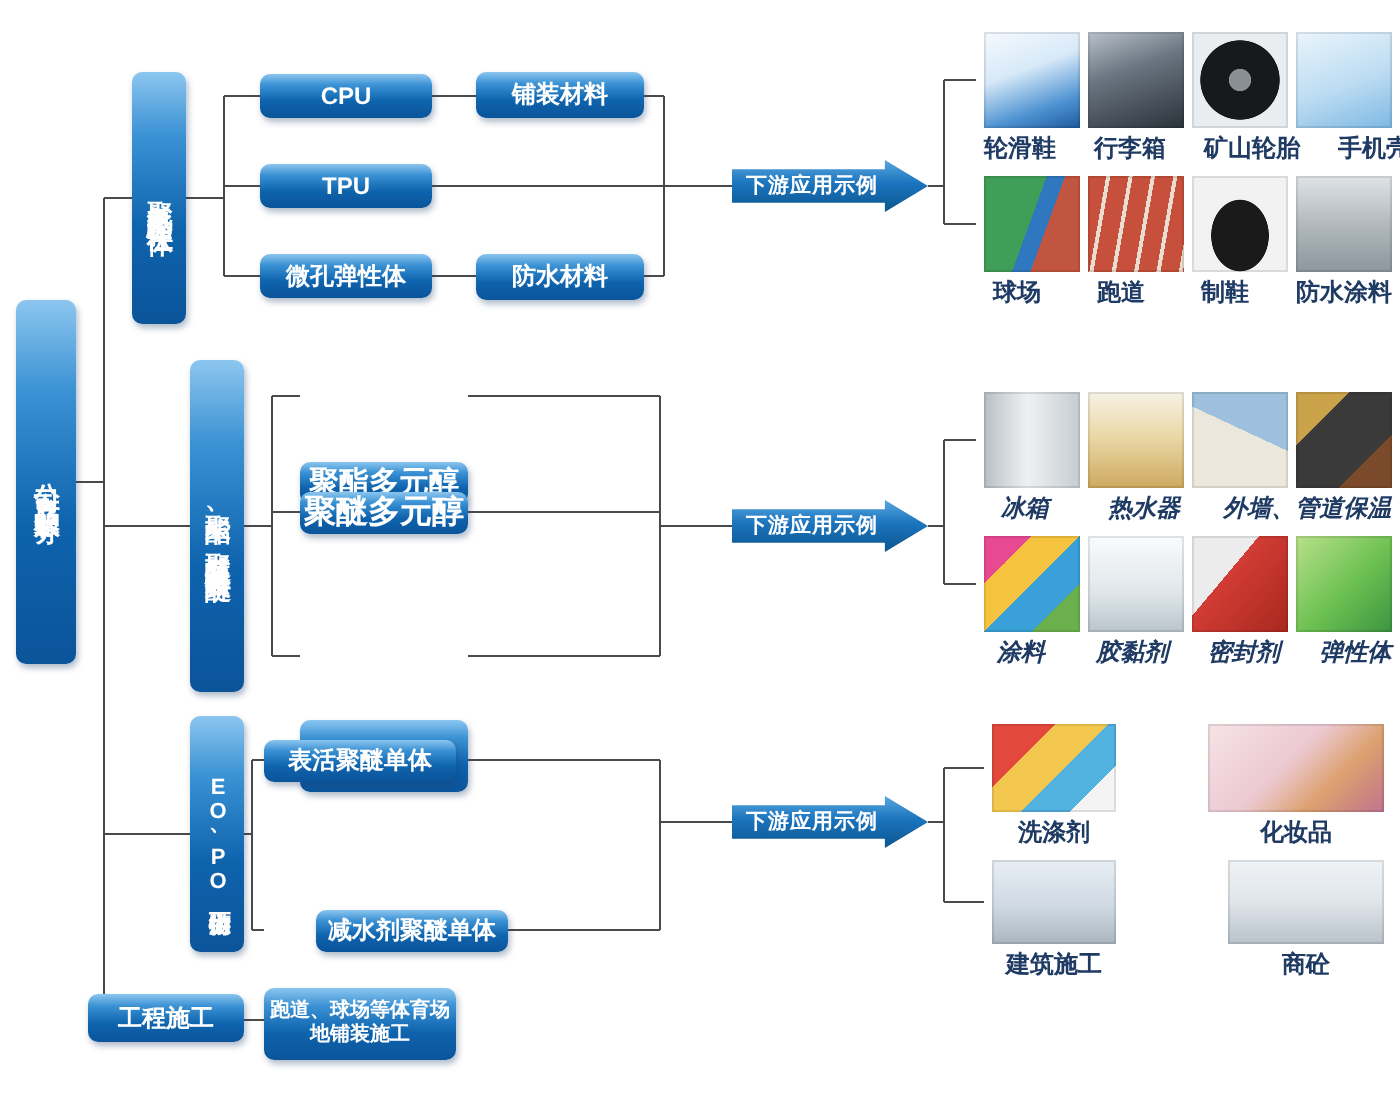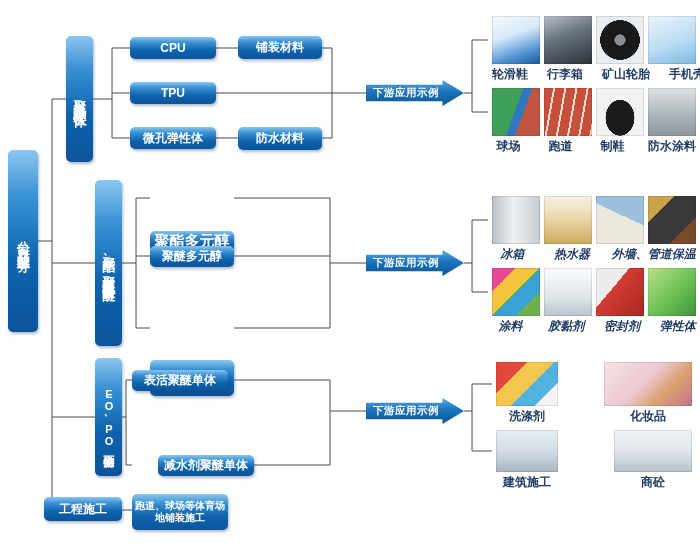"聚醚多元醇" div.node { font-size: 12px -> 16px }
